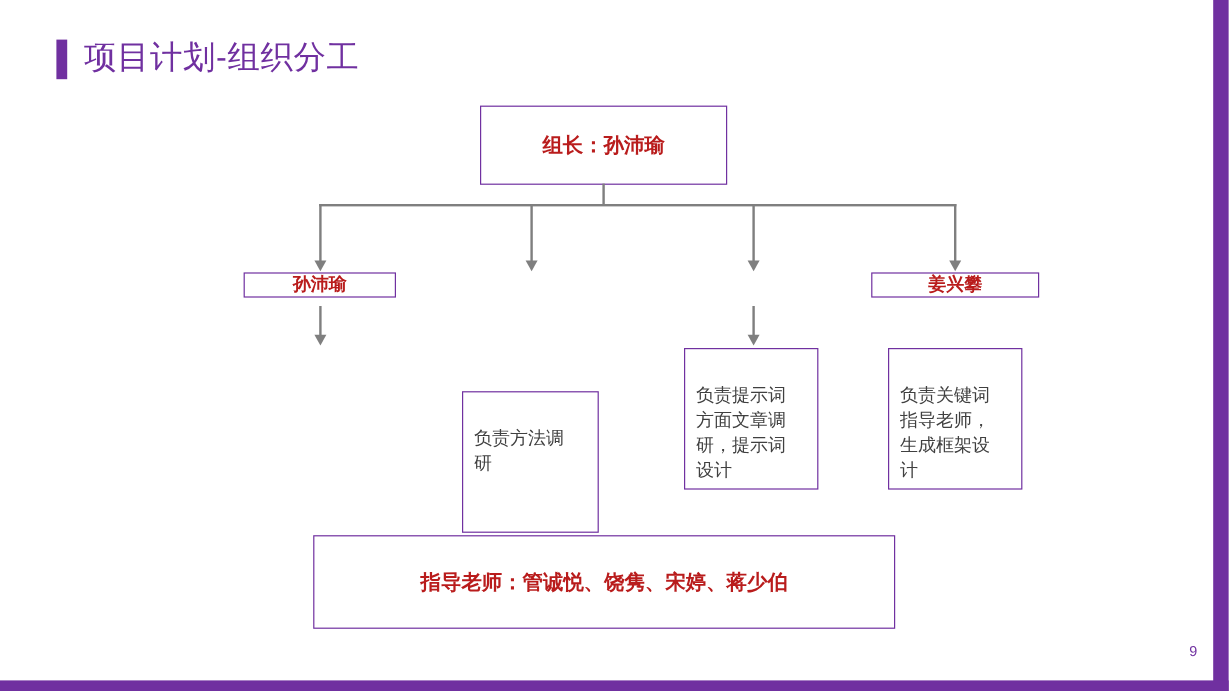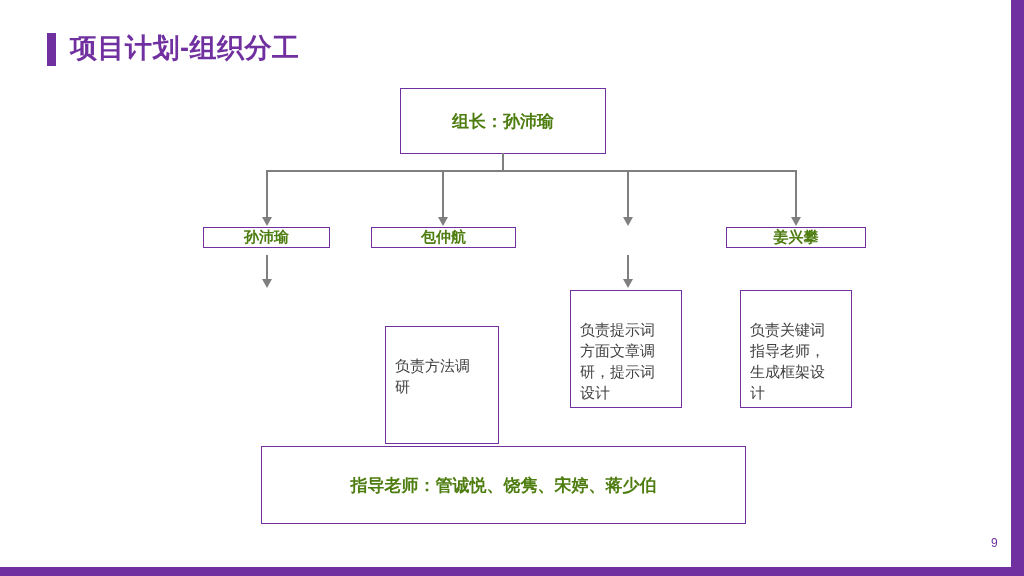"项目计划-组织分工" .slide-title { font-weight: bold -> normal }
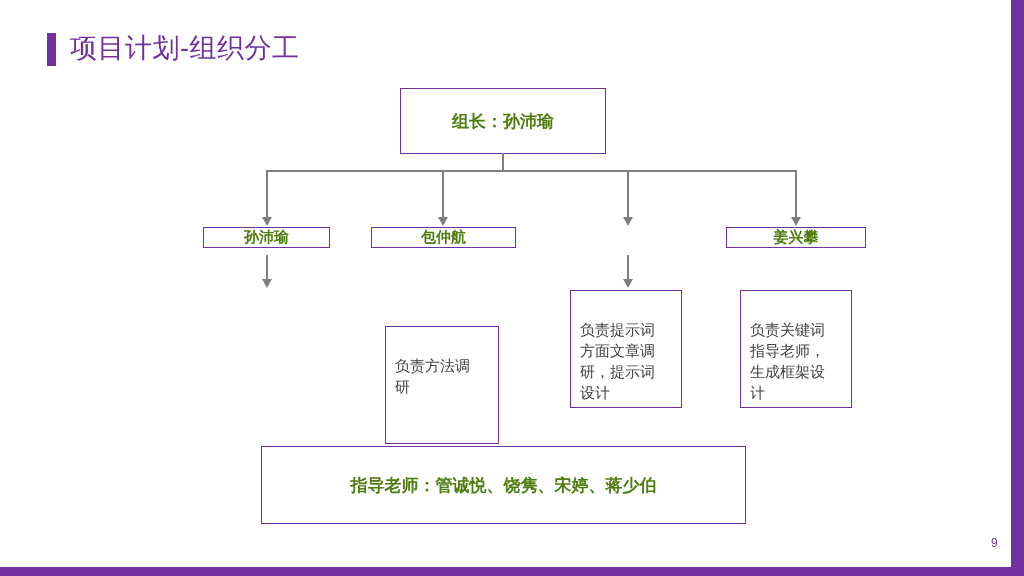"组长：孙沛瑜" .box { color: #4d7c0f -> #b91c1c }
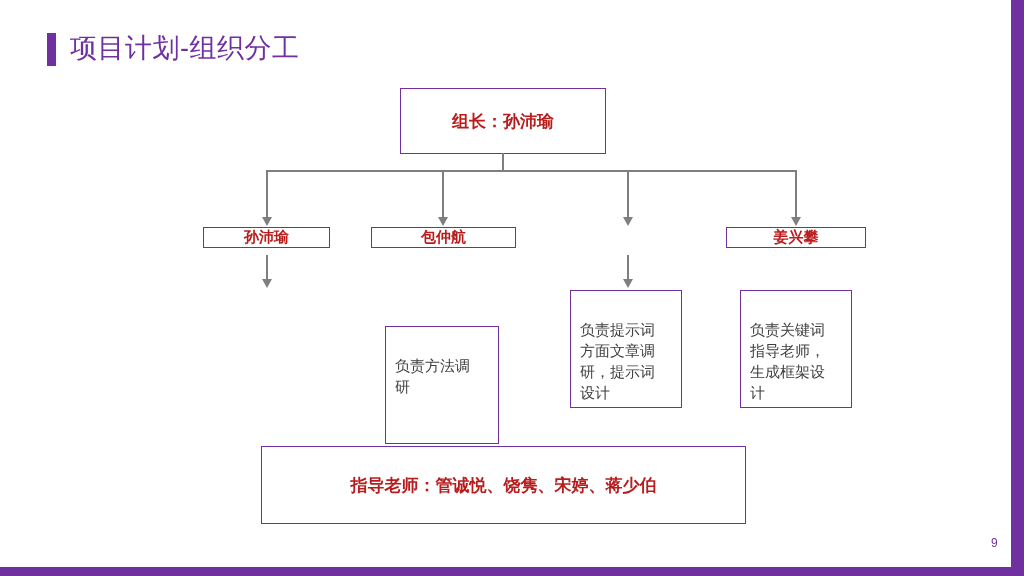"包仲航" div.box { html: <div> <span>包仲航</span> </div> -> none }
